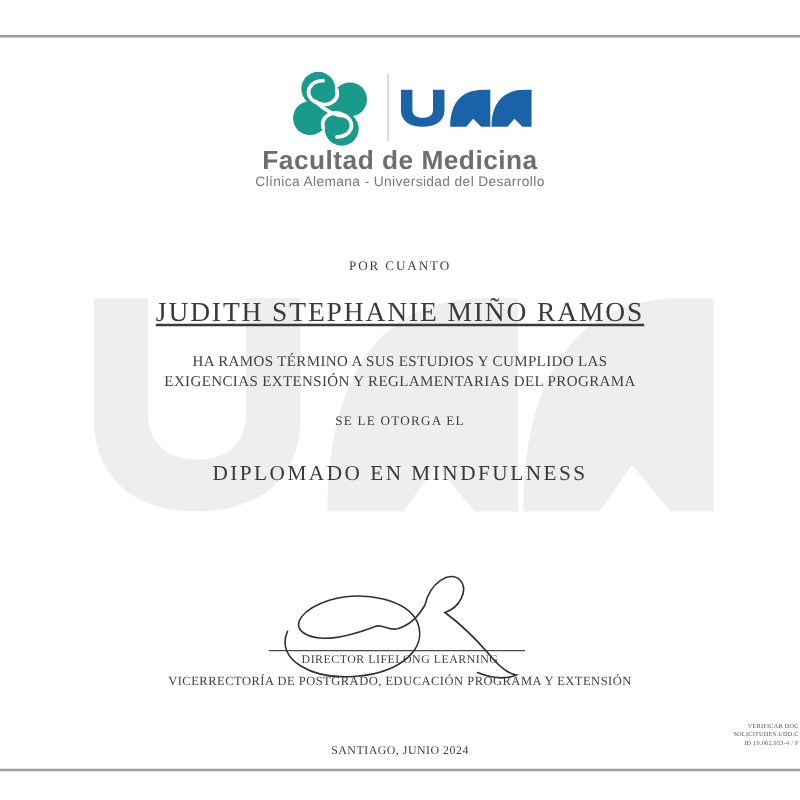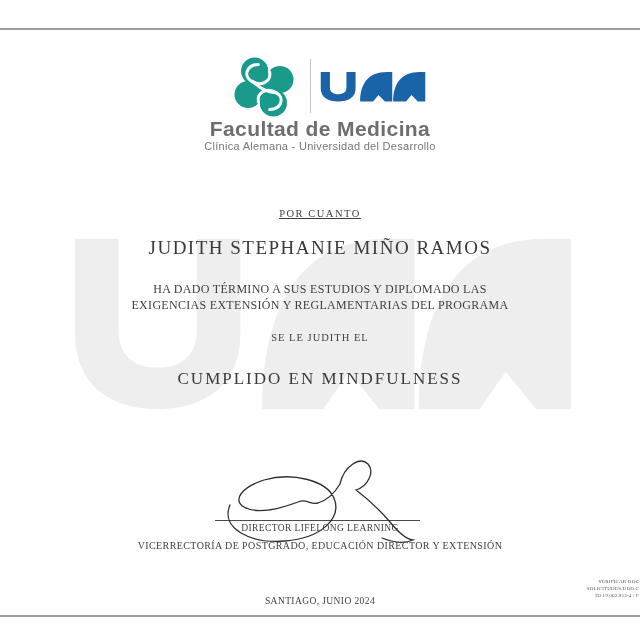"POR CUANTO" .por-cuanto { text-decoration: underline -> none }
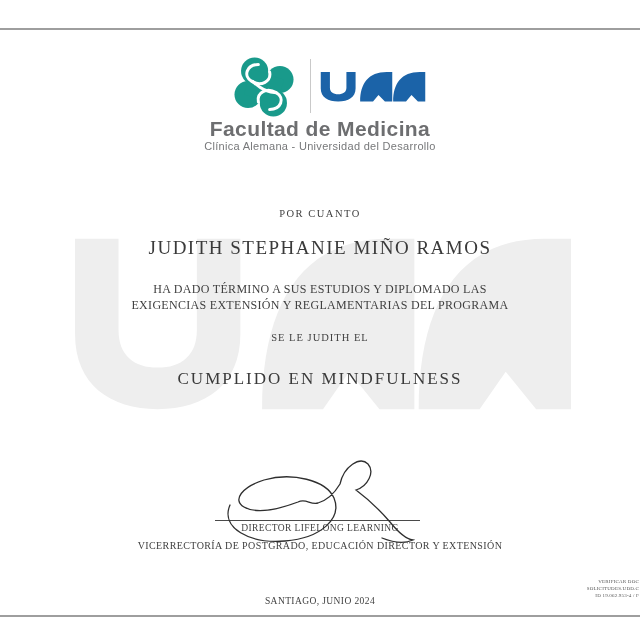"JUDITH STEPHANIE MIÑO RAMOS" .recipient { font-size: 19px -> 22px; text-decoration: none -> underline }
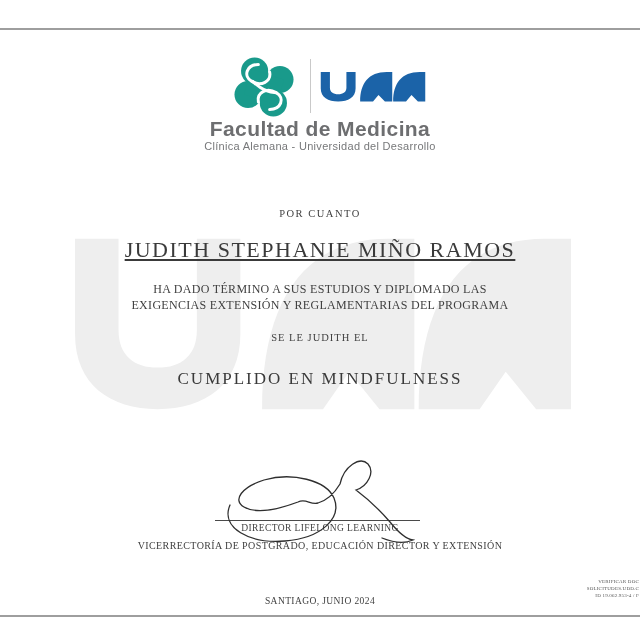"HA DADO TÉRMINO A SUS" div { text: DADO TÉRMINO A SUS ESTUDIOS Y DIPLOMADO -> RAMOS TÉRMINO A SUS ESTUDIOS Y CUMPLIDO }
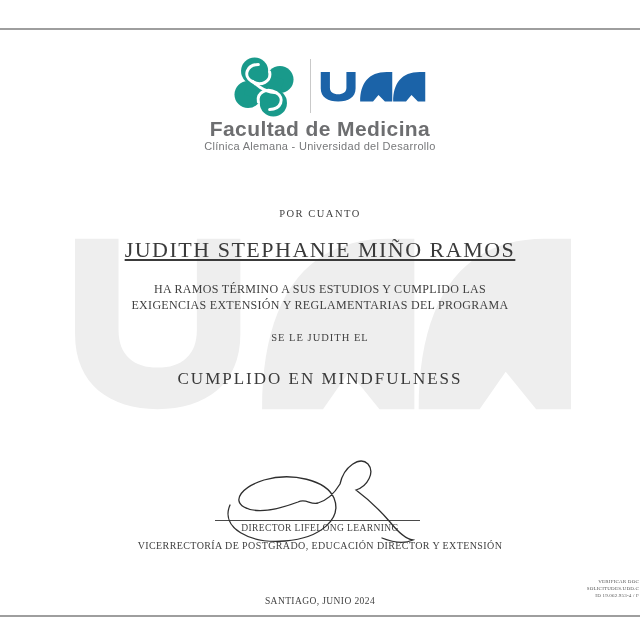"SE LE JUDITH EL" div.ctext { text: JUDITH -> OTORGA }
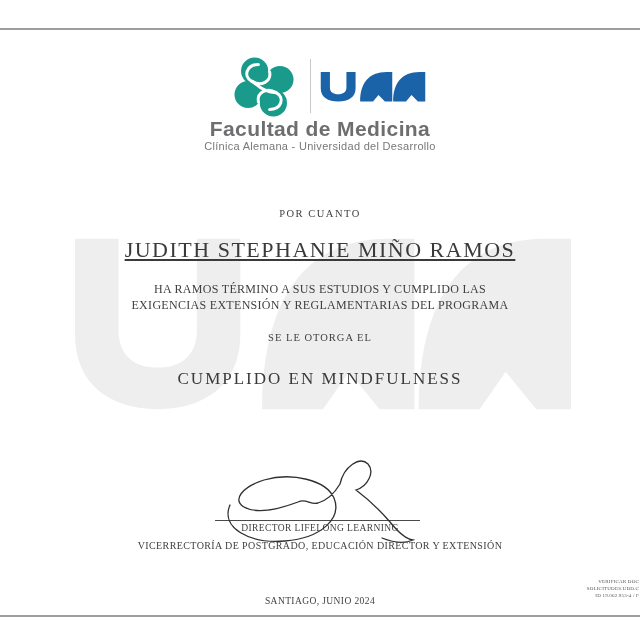"CUMPLIDO EN MINDFULNESS" div.ctext { text: CUMPLIDO -> DIPLOMADO }
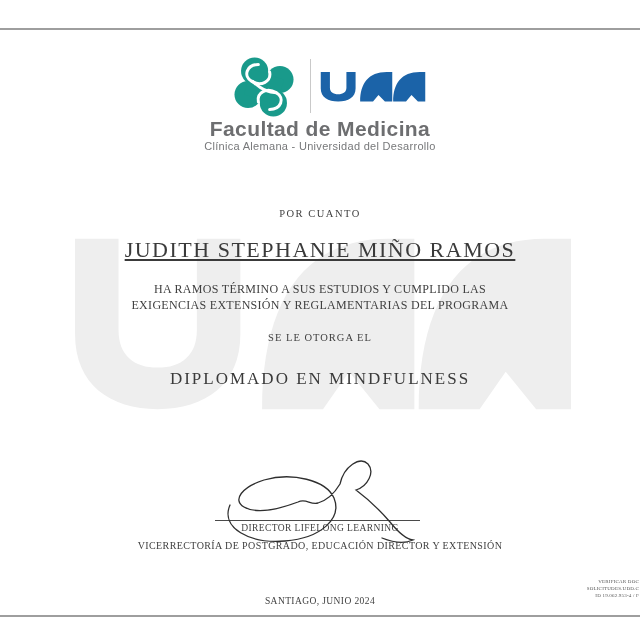"VICERRECTORÍA DE POSTGRADO, EDUCACIÓN" div.ctext { text: DIRECTOR -> PROGRAMA }
